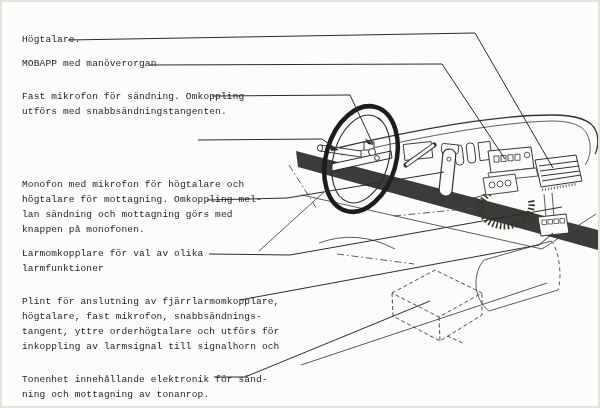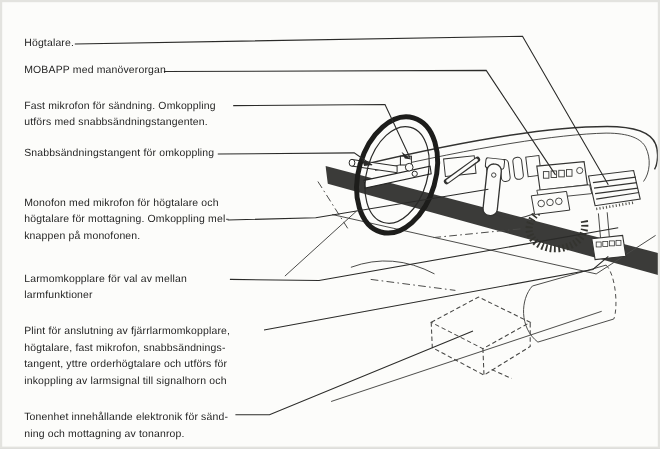"Högtalare." #page { font-family: Liberation Sans, sans-serif -> Liberation Mono, monospace }
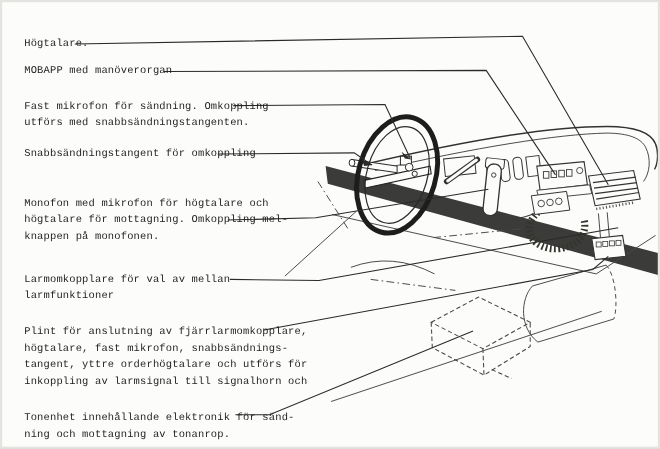"Snabbsändningstangent för omkoppling" div.ln { html: <div>Snabbsändningstangent för omkoppling</div> -> none }
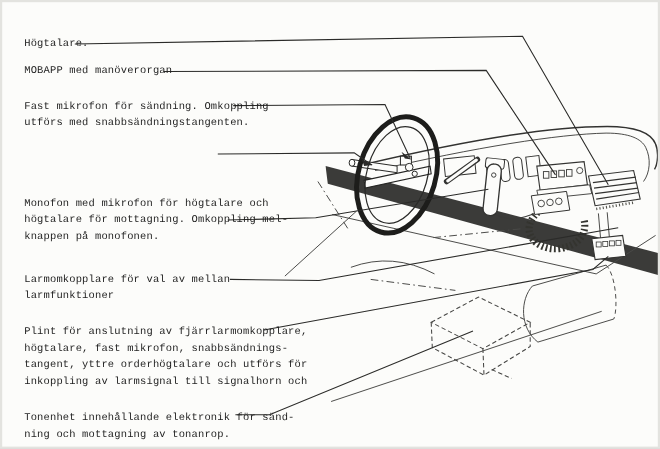"lan sändning och mottagning görs" div.ln { html: none -> <div>lan sändning och mottagning görs med</div> }
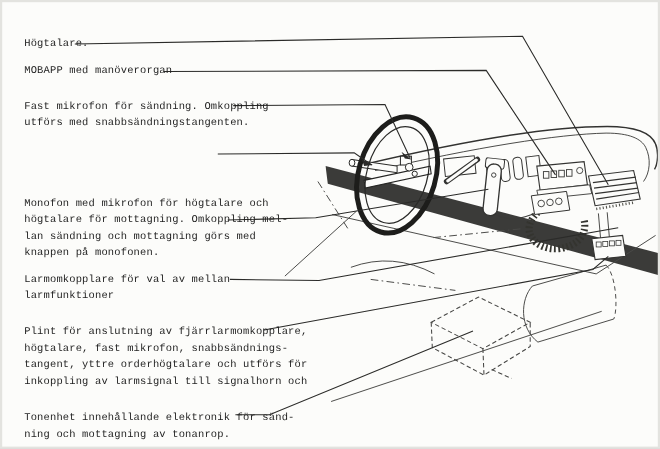"Larmomkopplare för val av mellan" div.ln { text: mellan -> olika }
